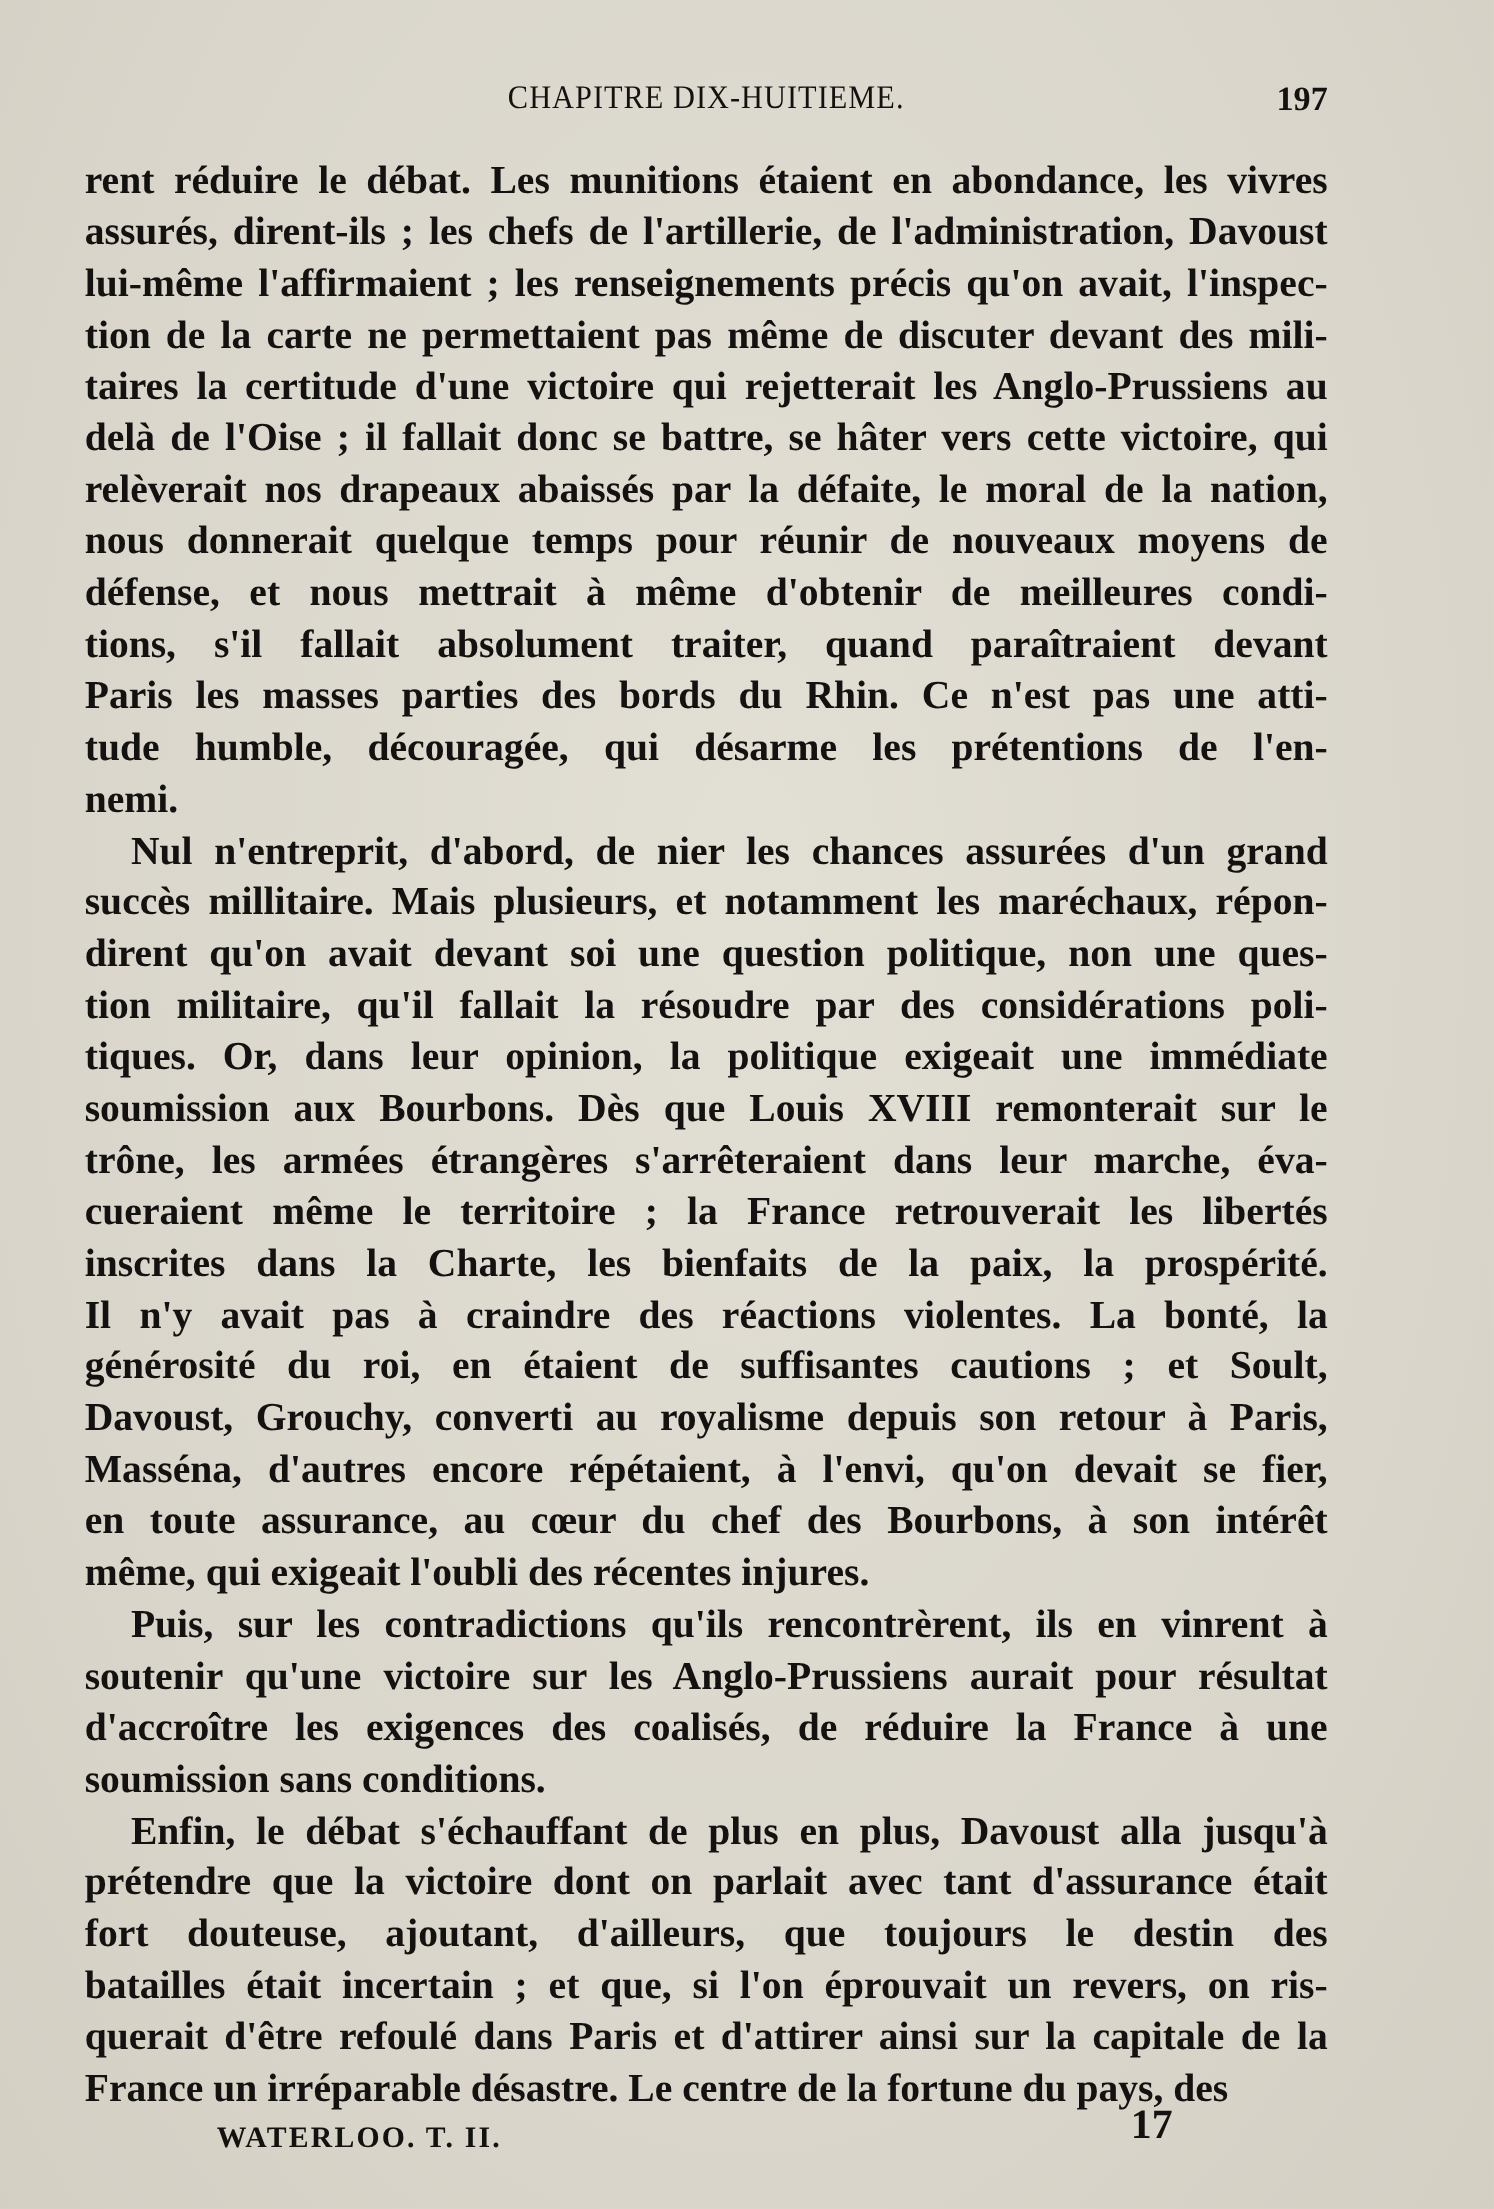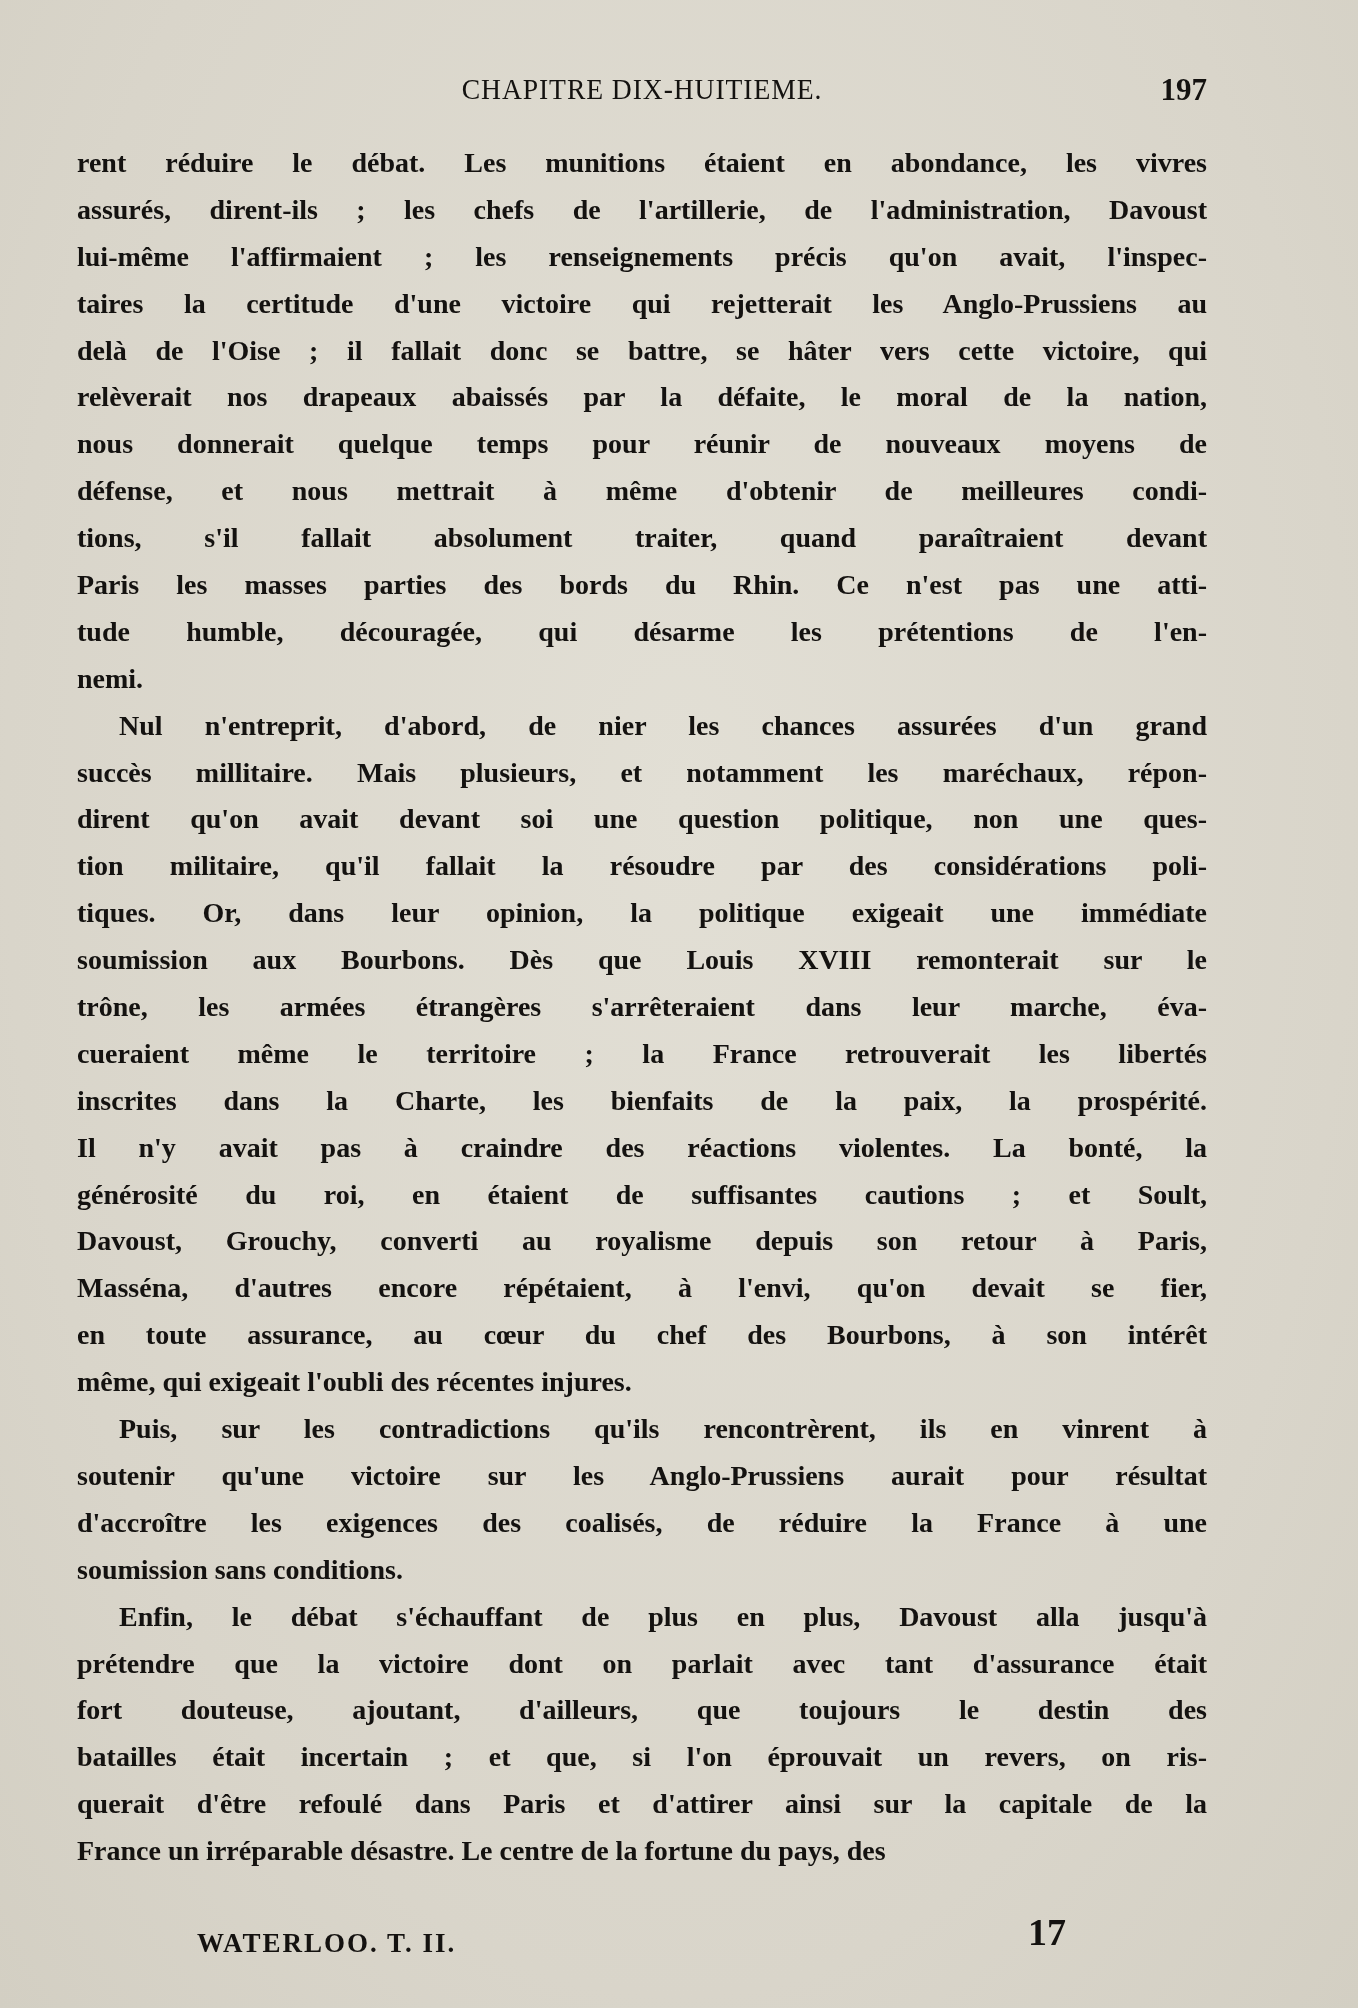"rent réduire le débat. Les" .line { font-size: 28px -> 36px }
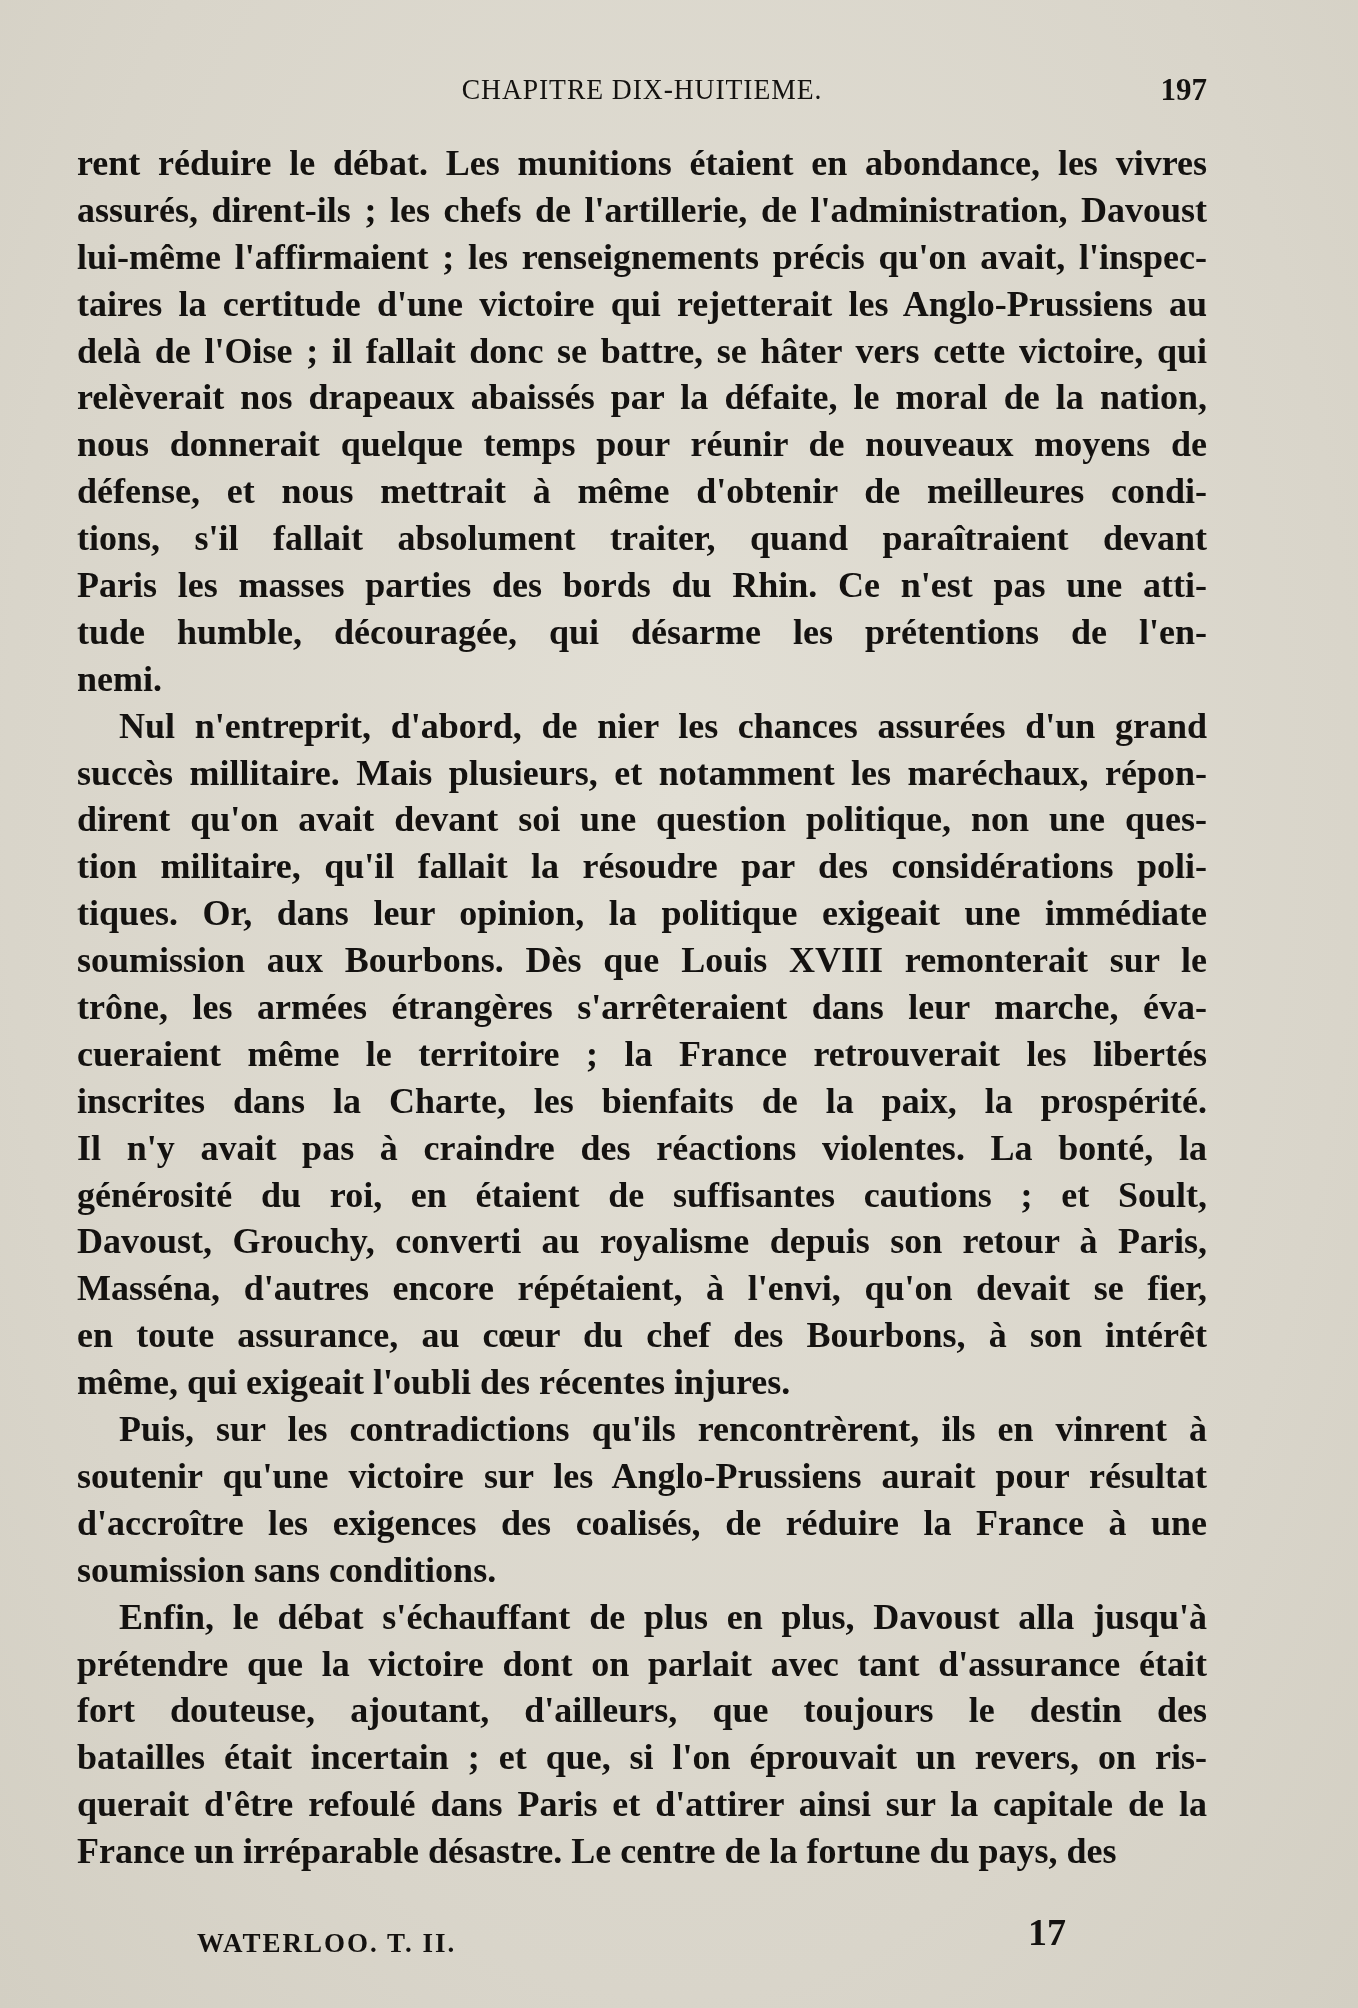"tion de la carte ne" div.line { html: none -> <div>tion de la carte ne permettaient pas même de discuter devant des mili-</div> }
